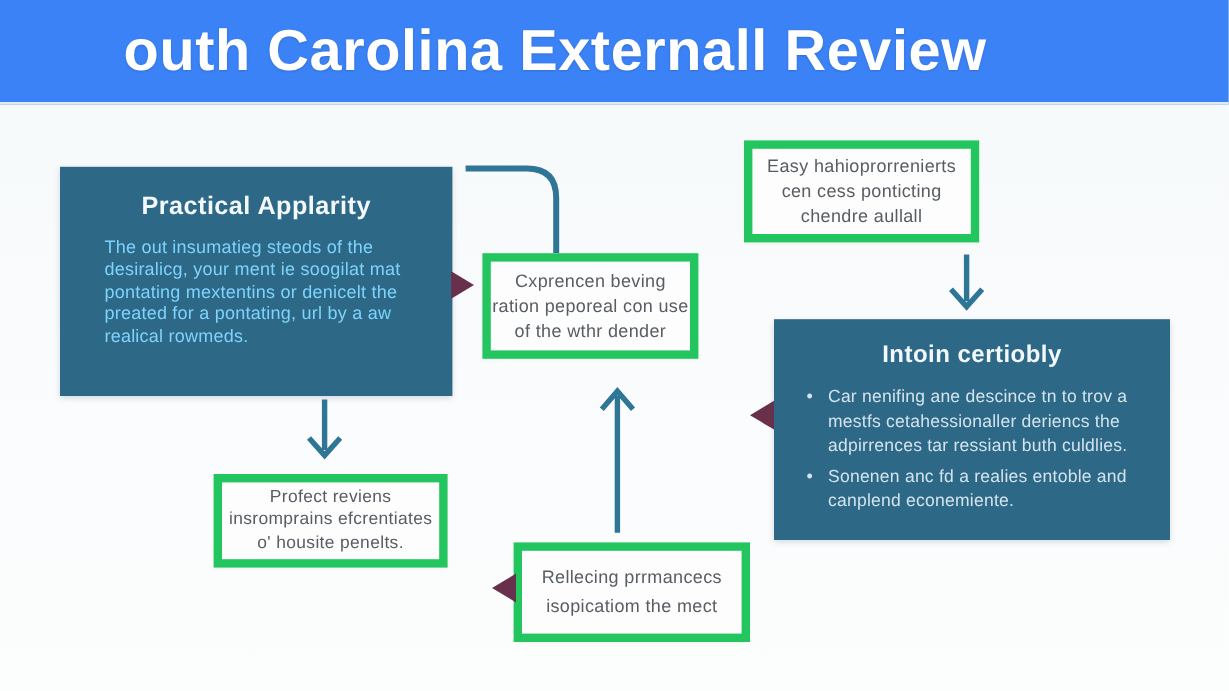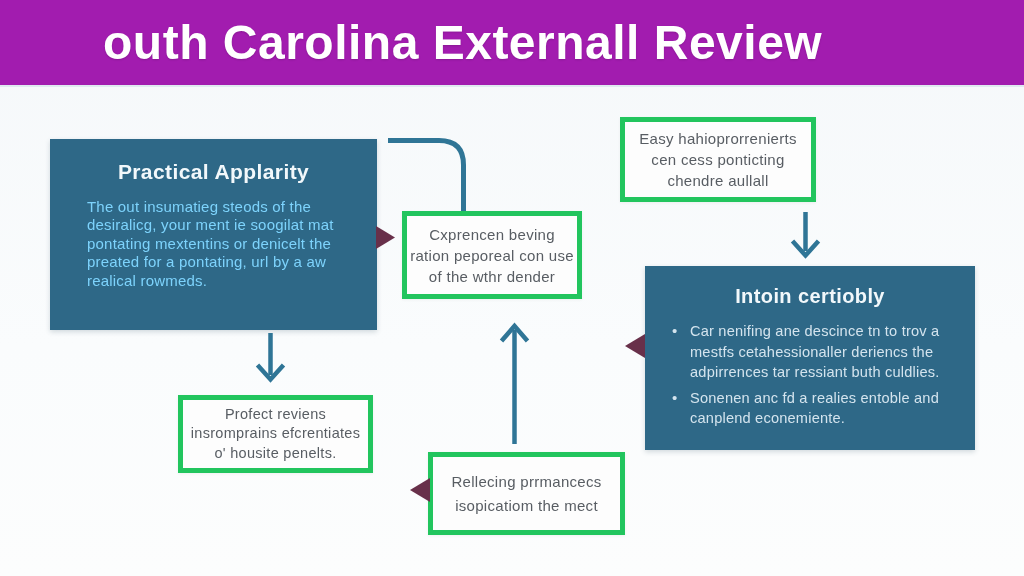"outh Carolina Externall Review" .header { background: #a21caf -> #3b82f6 }
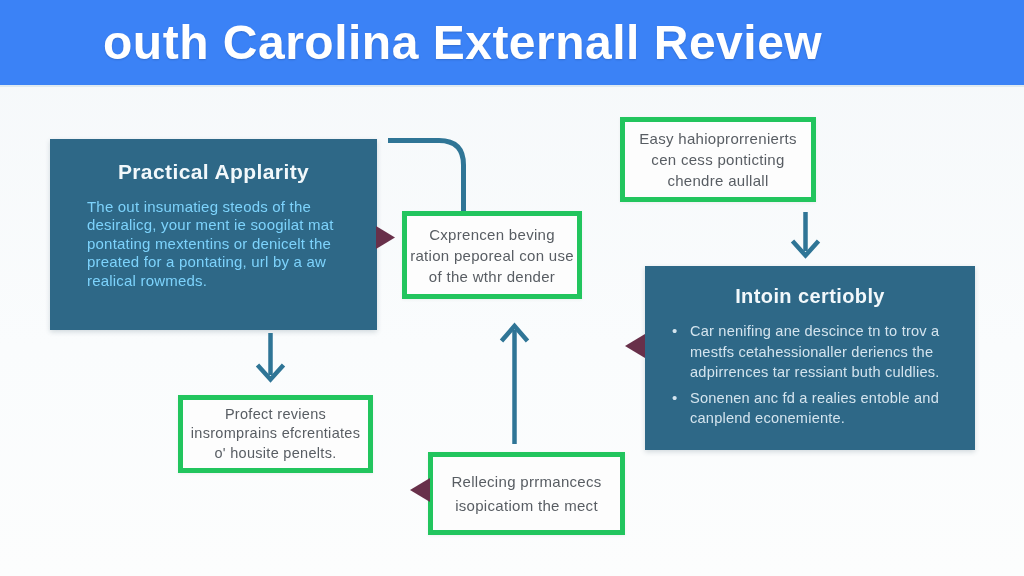"Easy hahioprorrenierts" .card { border: 5px solid #22c55e -> 7px solid #22c55e }
